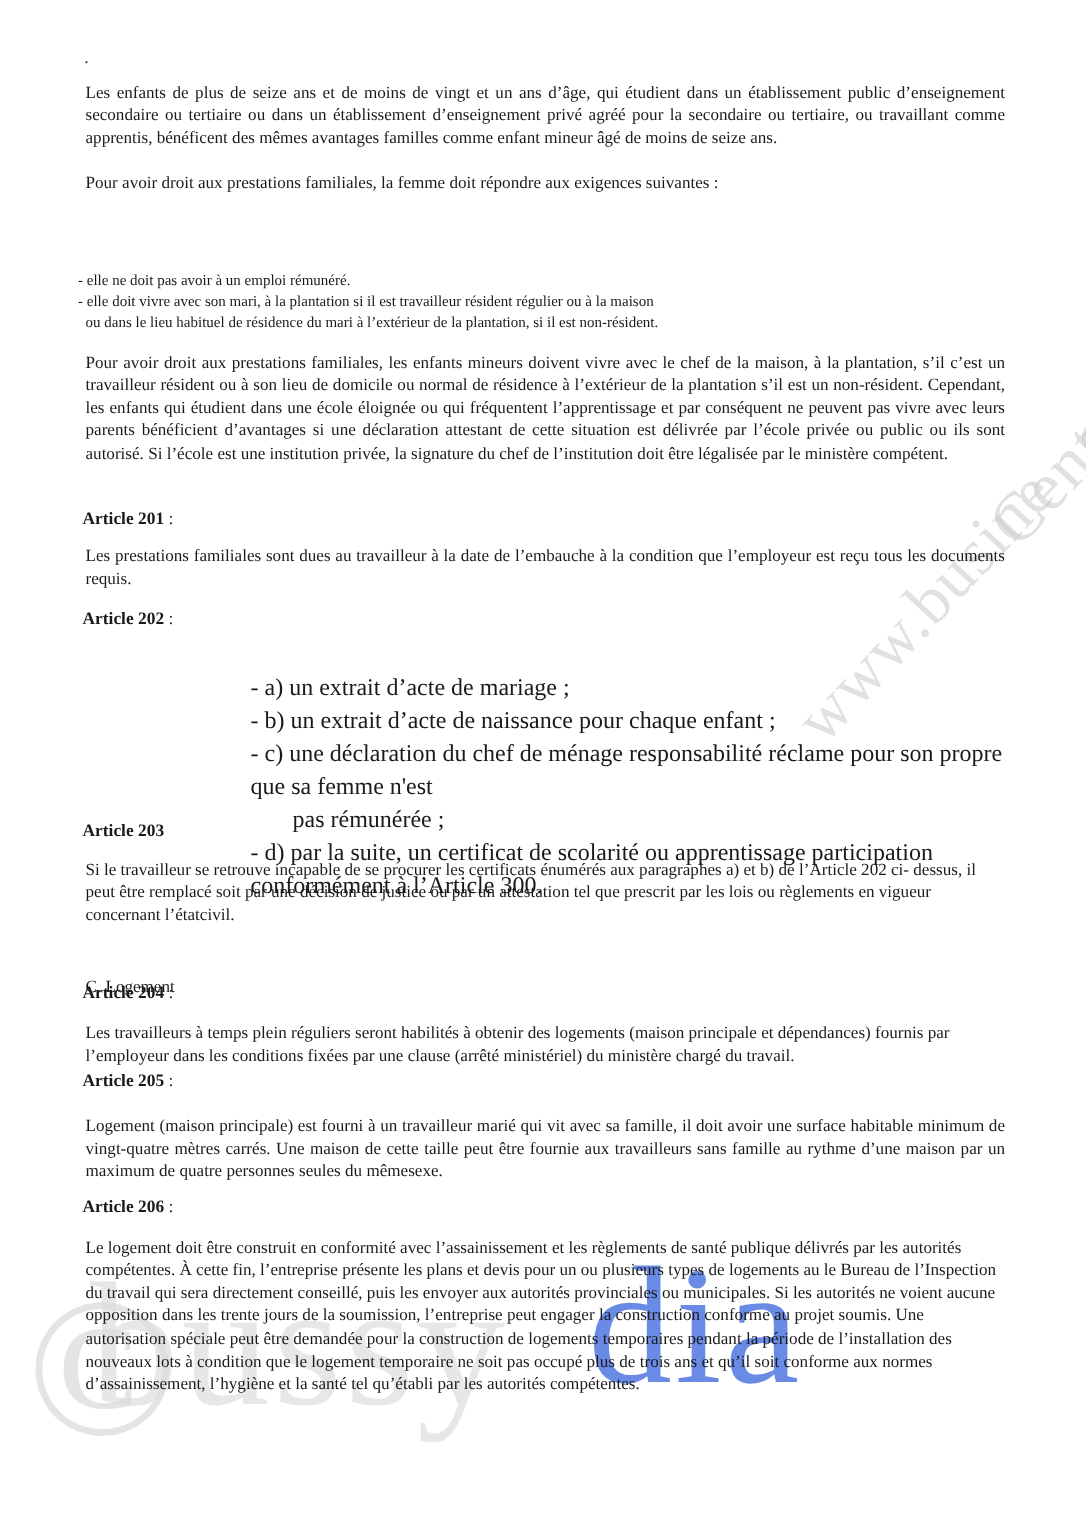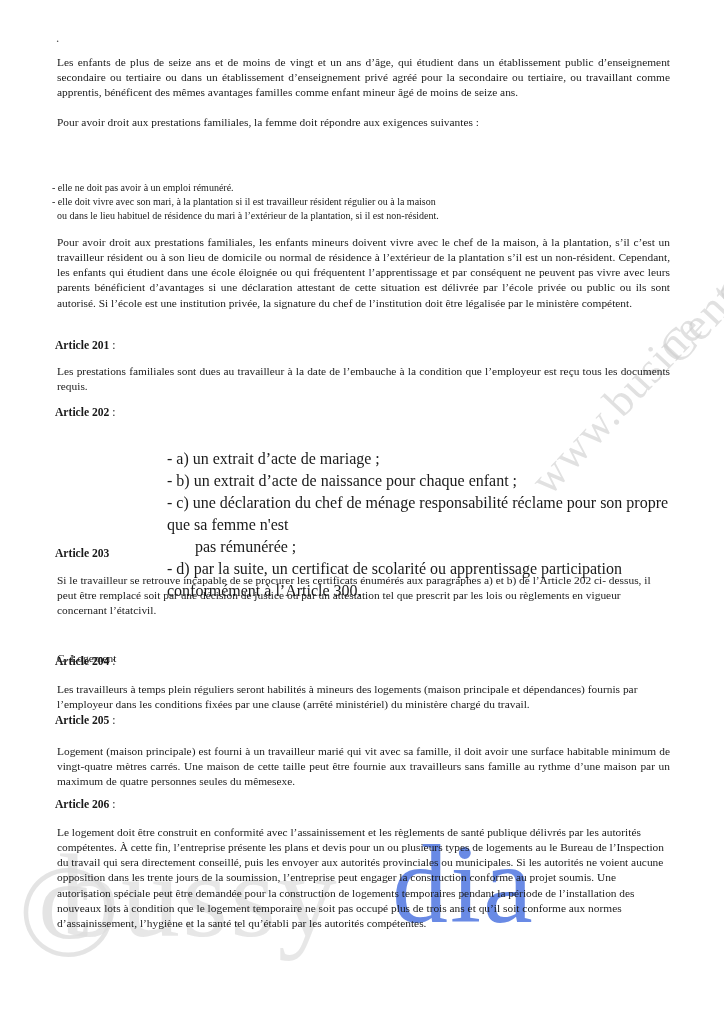"Les travailleurs à temps plein" div.block { text: mineurs -> obtenir }
